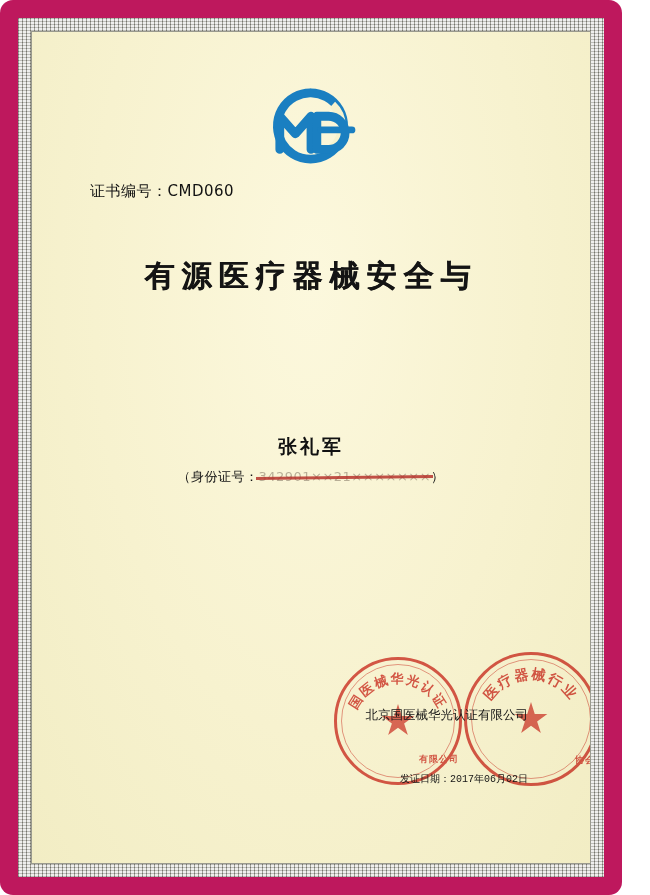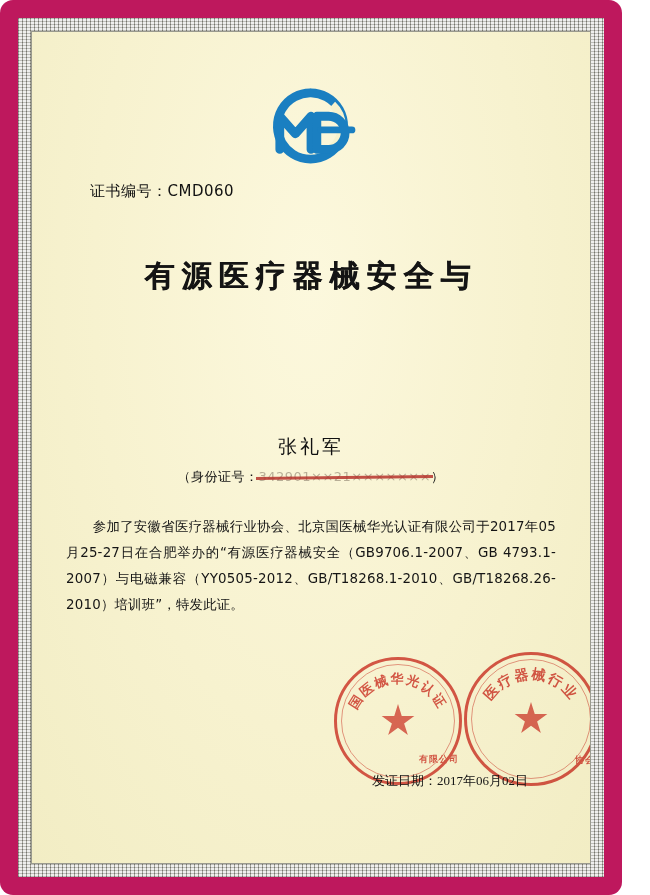"张礼军" .recipient { font-weight: normal -> bold }
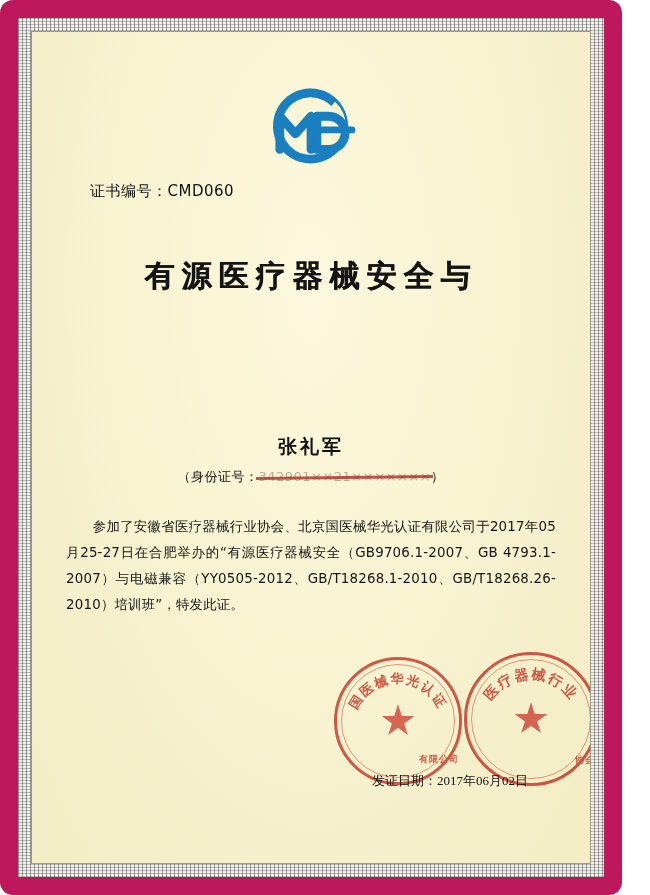"参加了安徽省医疗器械行业协会、北京国医械华光认证有限公司于2017年05月25-" div.paragraph { html: <div>参加了安徽省医疗器械行业协会、北京国医械华光认证有限公司于2017年05月25-27日在合肥举办的“有源医疗器械安全（GB9706.1-2007、GB 4793.1-2007）与电磁兼容（YY0505-2012、GB/T18268.1-2010、GB/T18268.26-2010）培训班”，特发此证。</div> -> none }
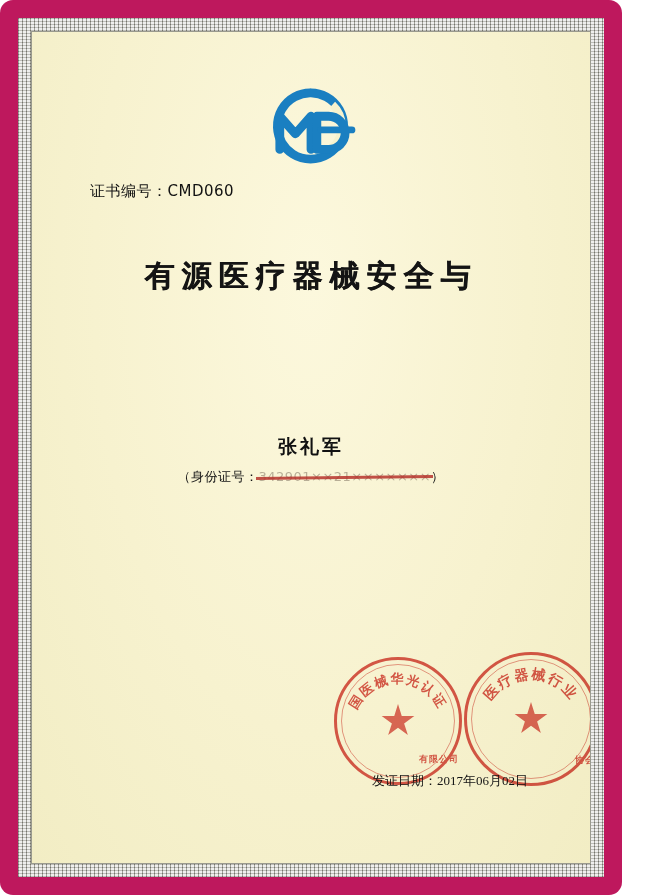"北京国医械华光认证有限公司" div { html: none -> <div>北京国医械华光认证有限公司</div> }
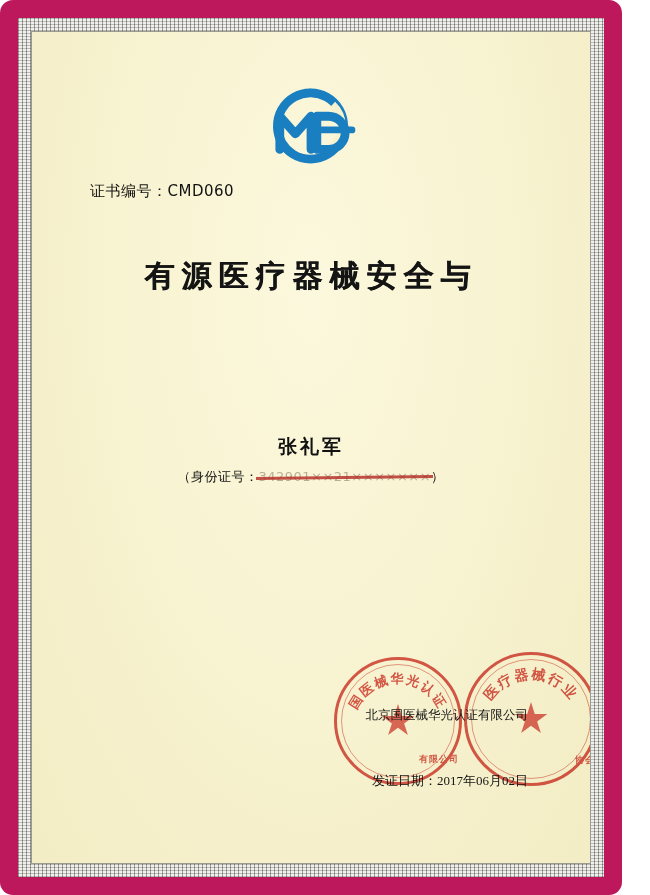"发证日期：2017年06月02日" .issue-date { font-family: Liberation Serif, serif -> Liberation Mono, monospace; font-size: 13px -> 10px }
